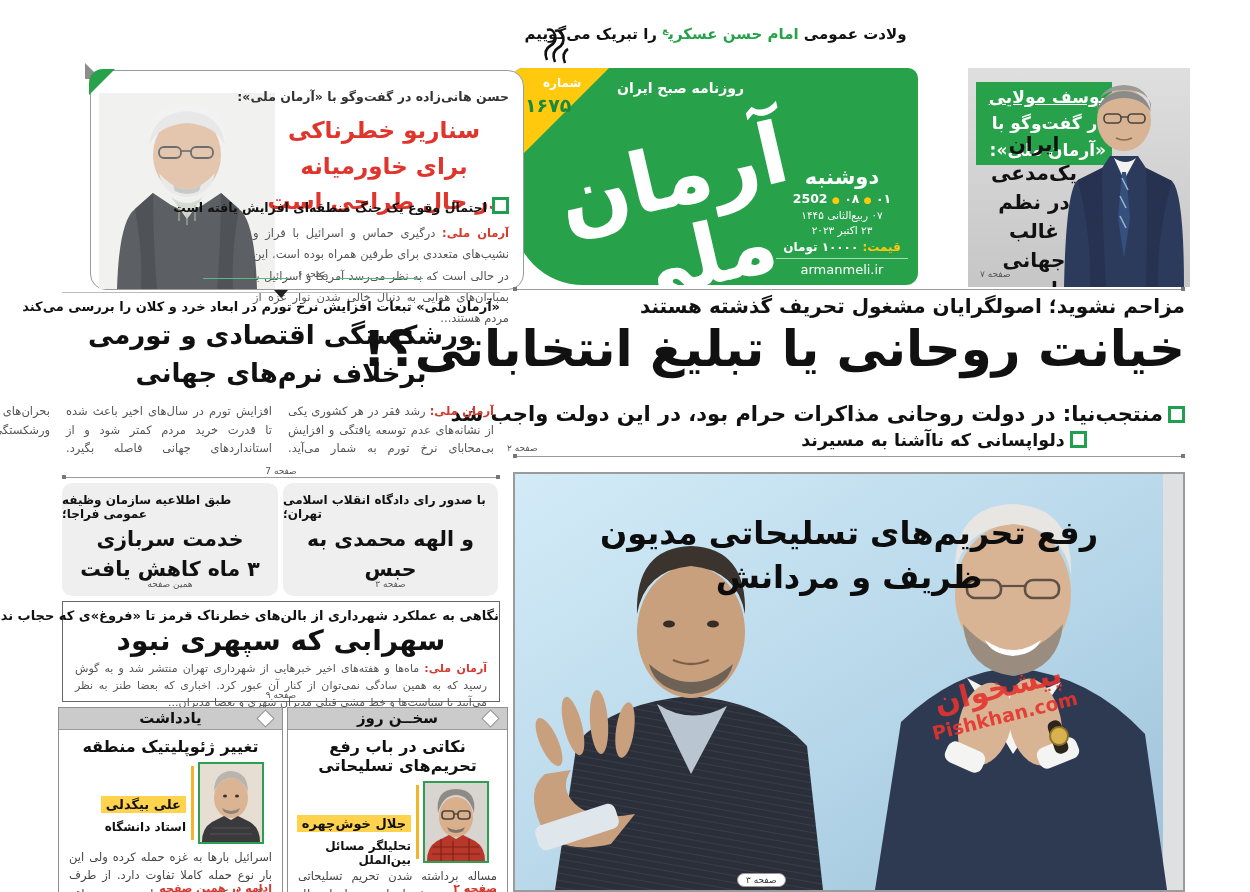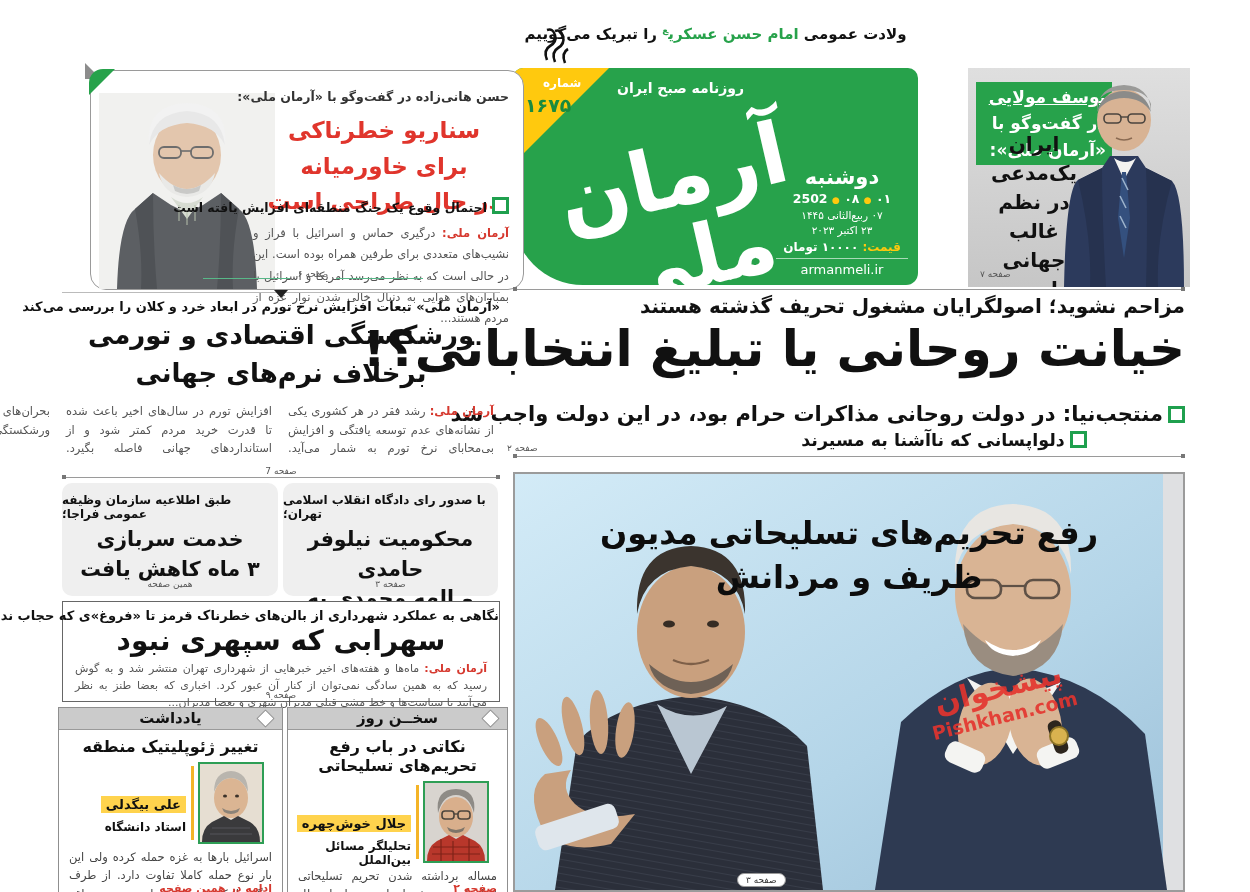"محکومیت نیلوفر حامدی" div { html: <div>محکومیت نیلوفر حامدی</div> -> none }
